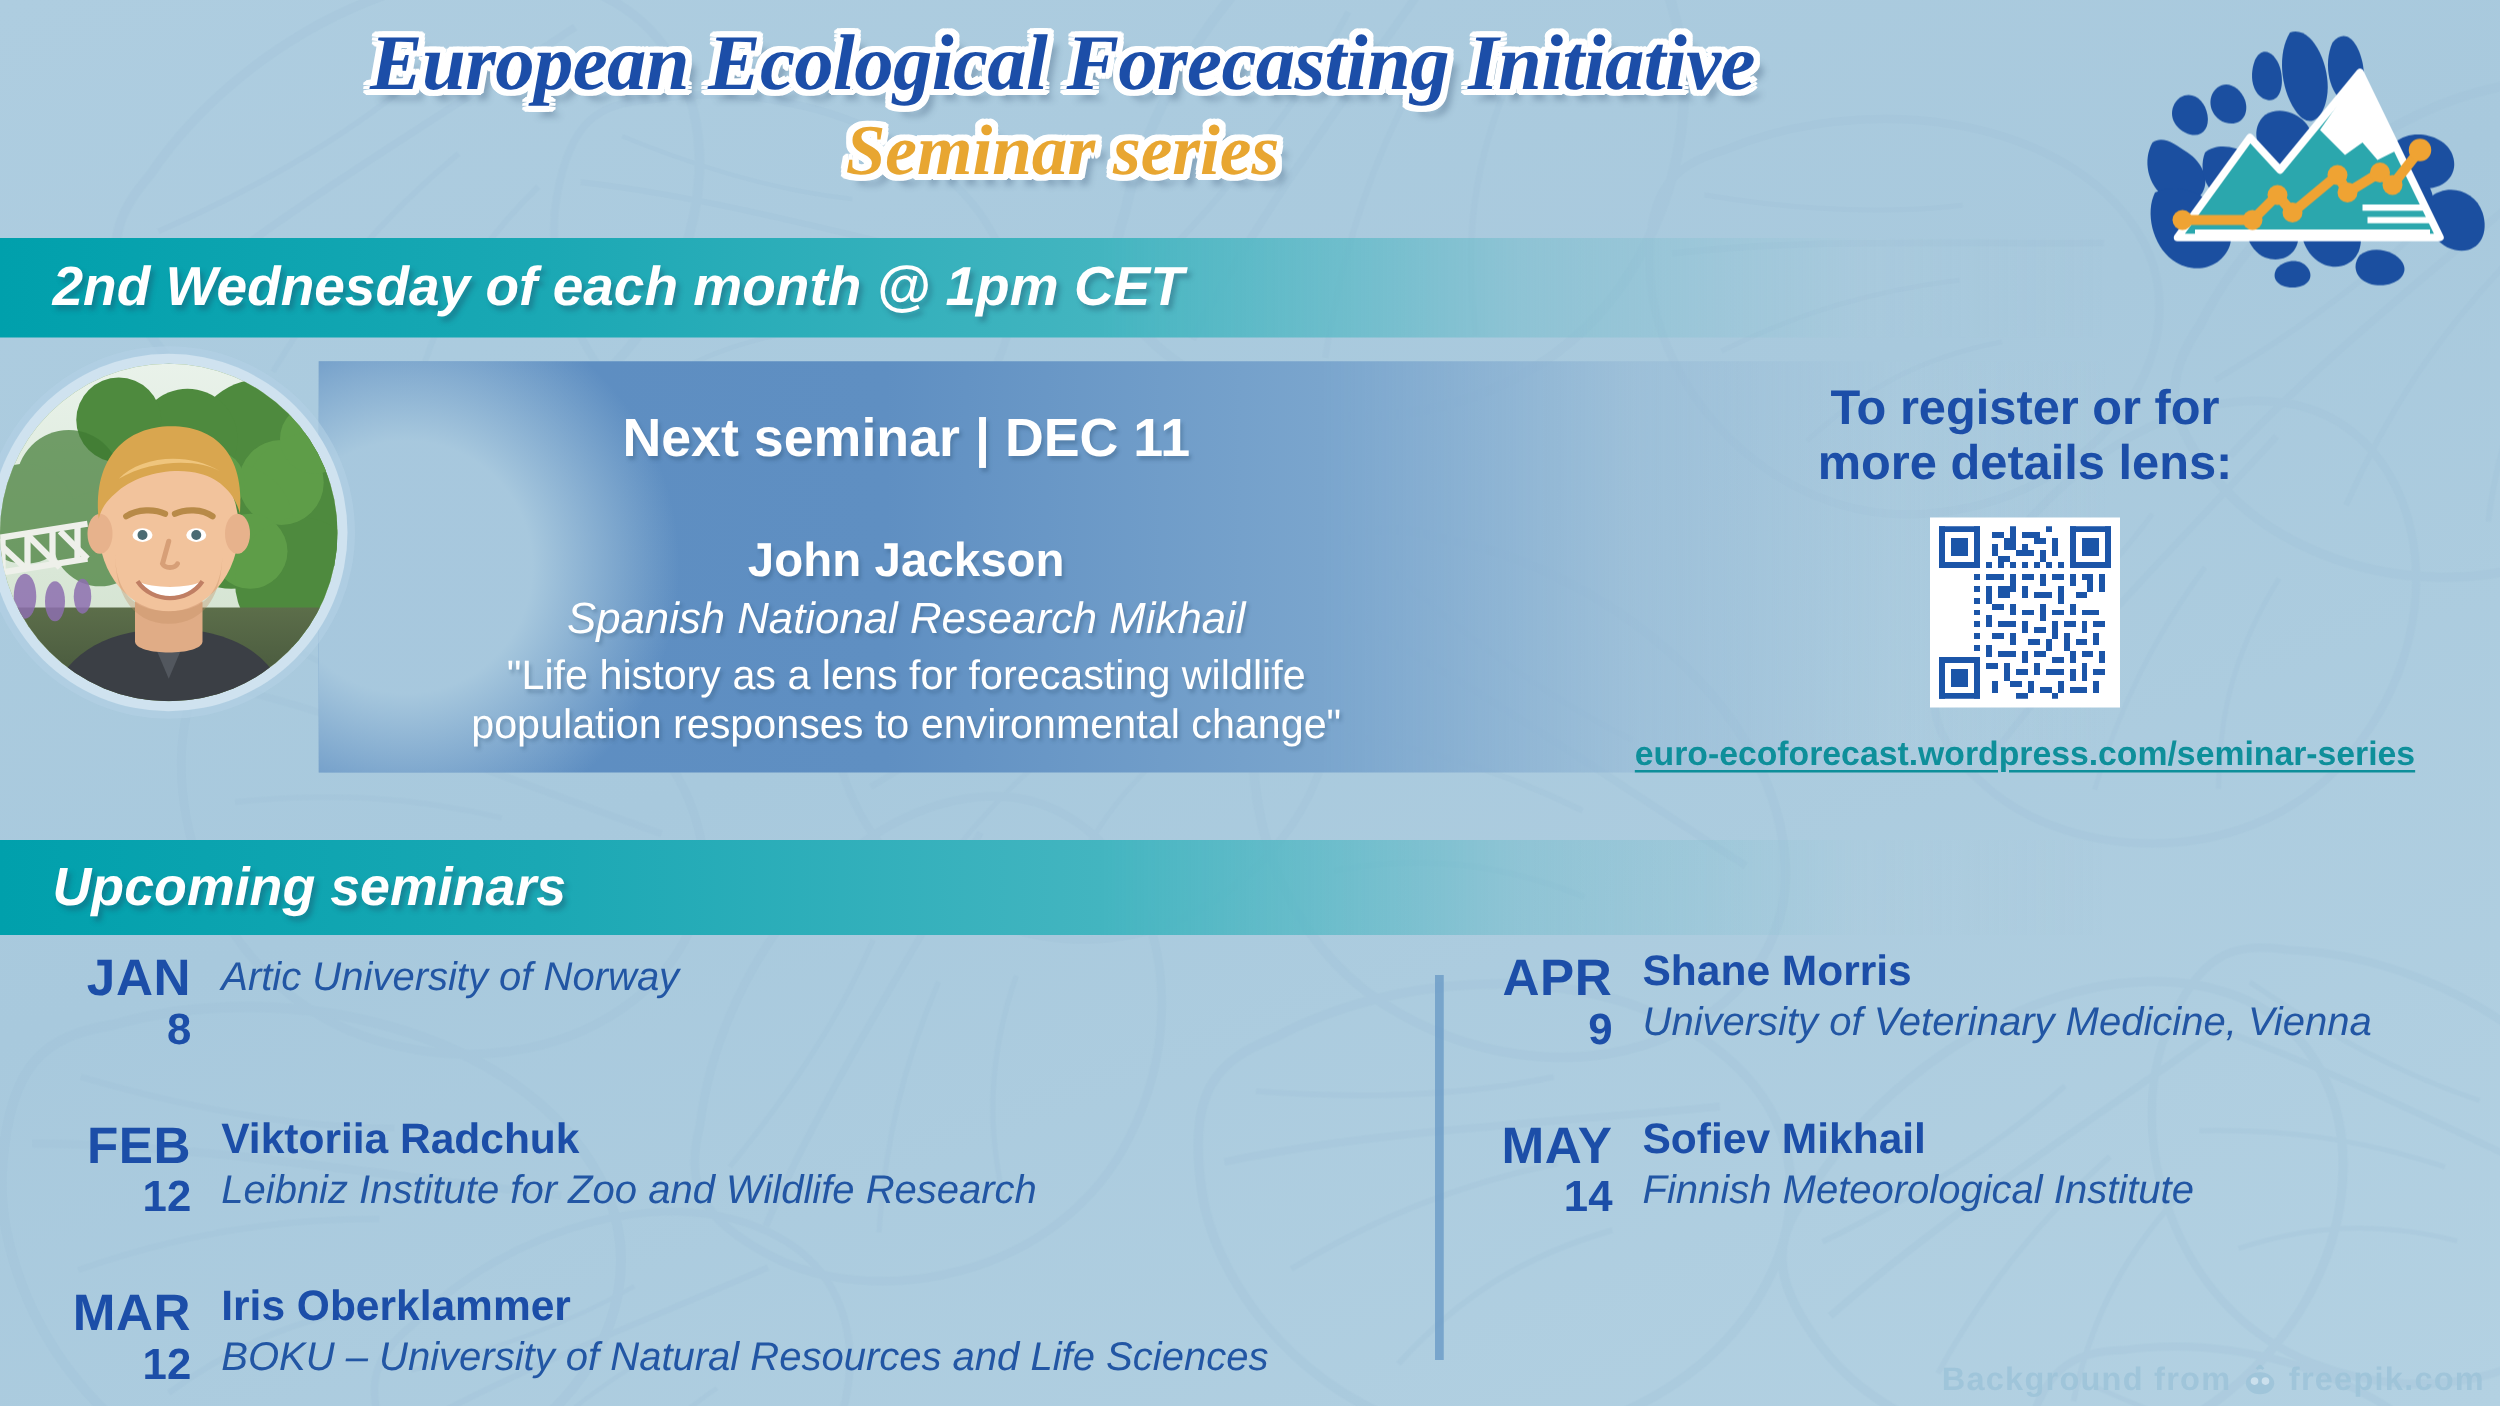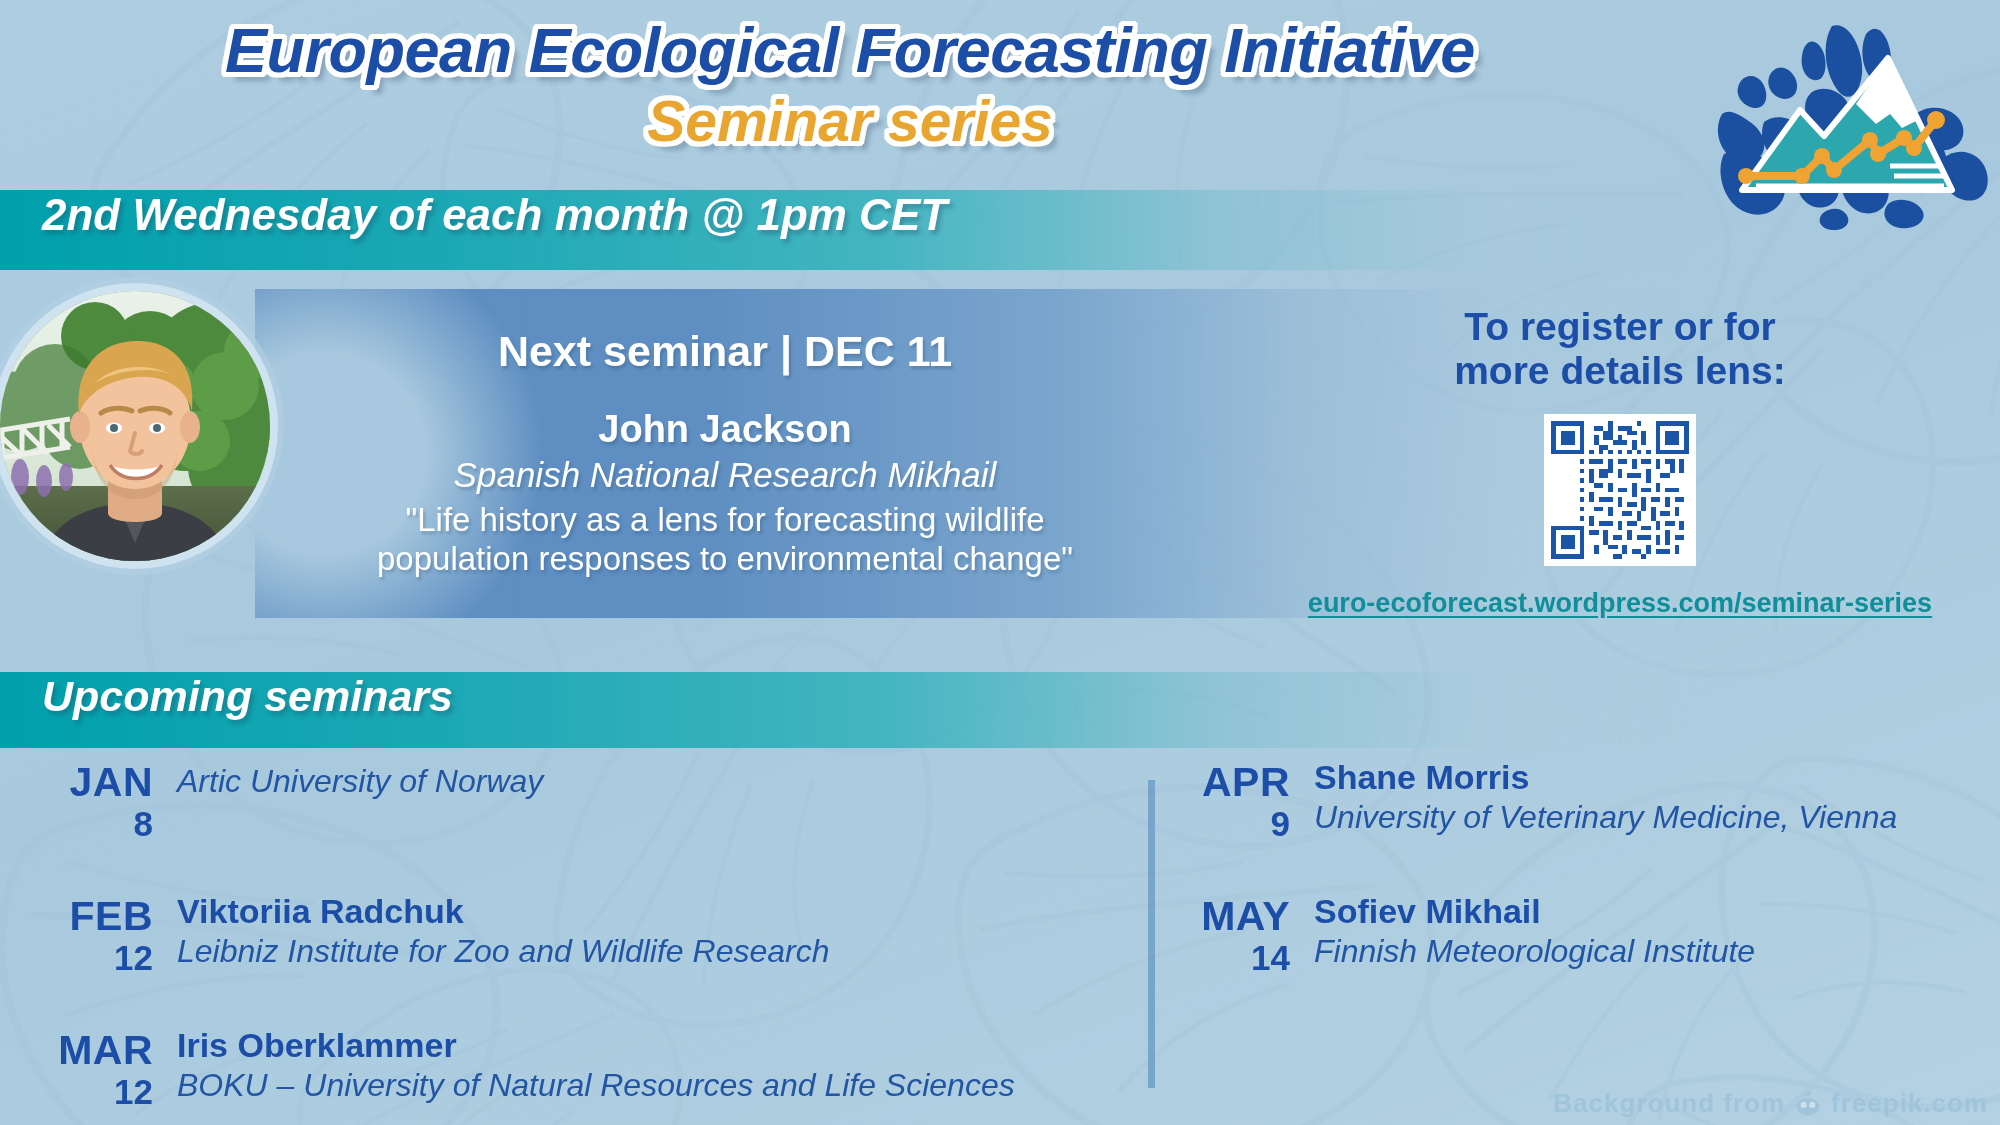"European Ecological Forecasting" .header { font-family: none -> Liberation Serif, serif }
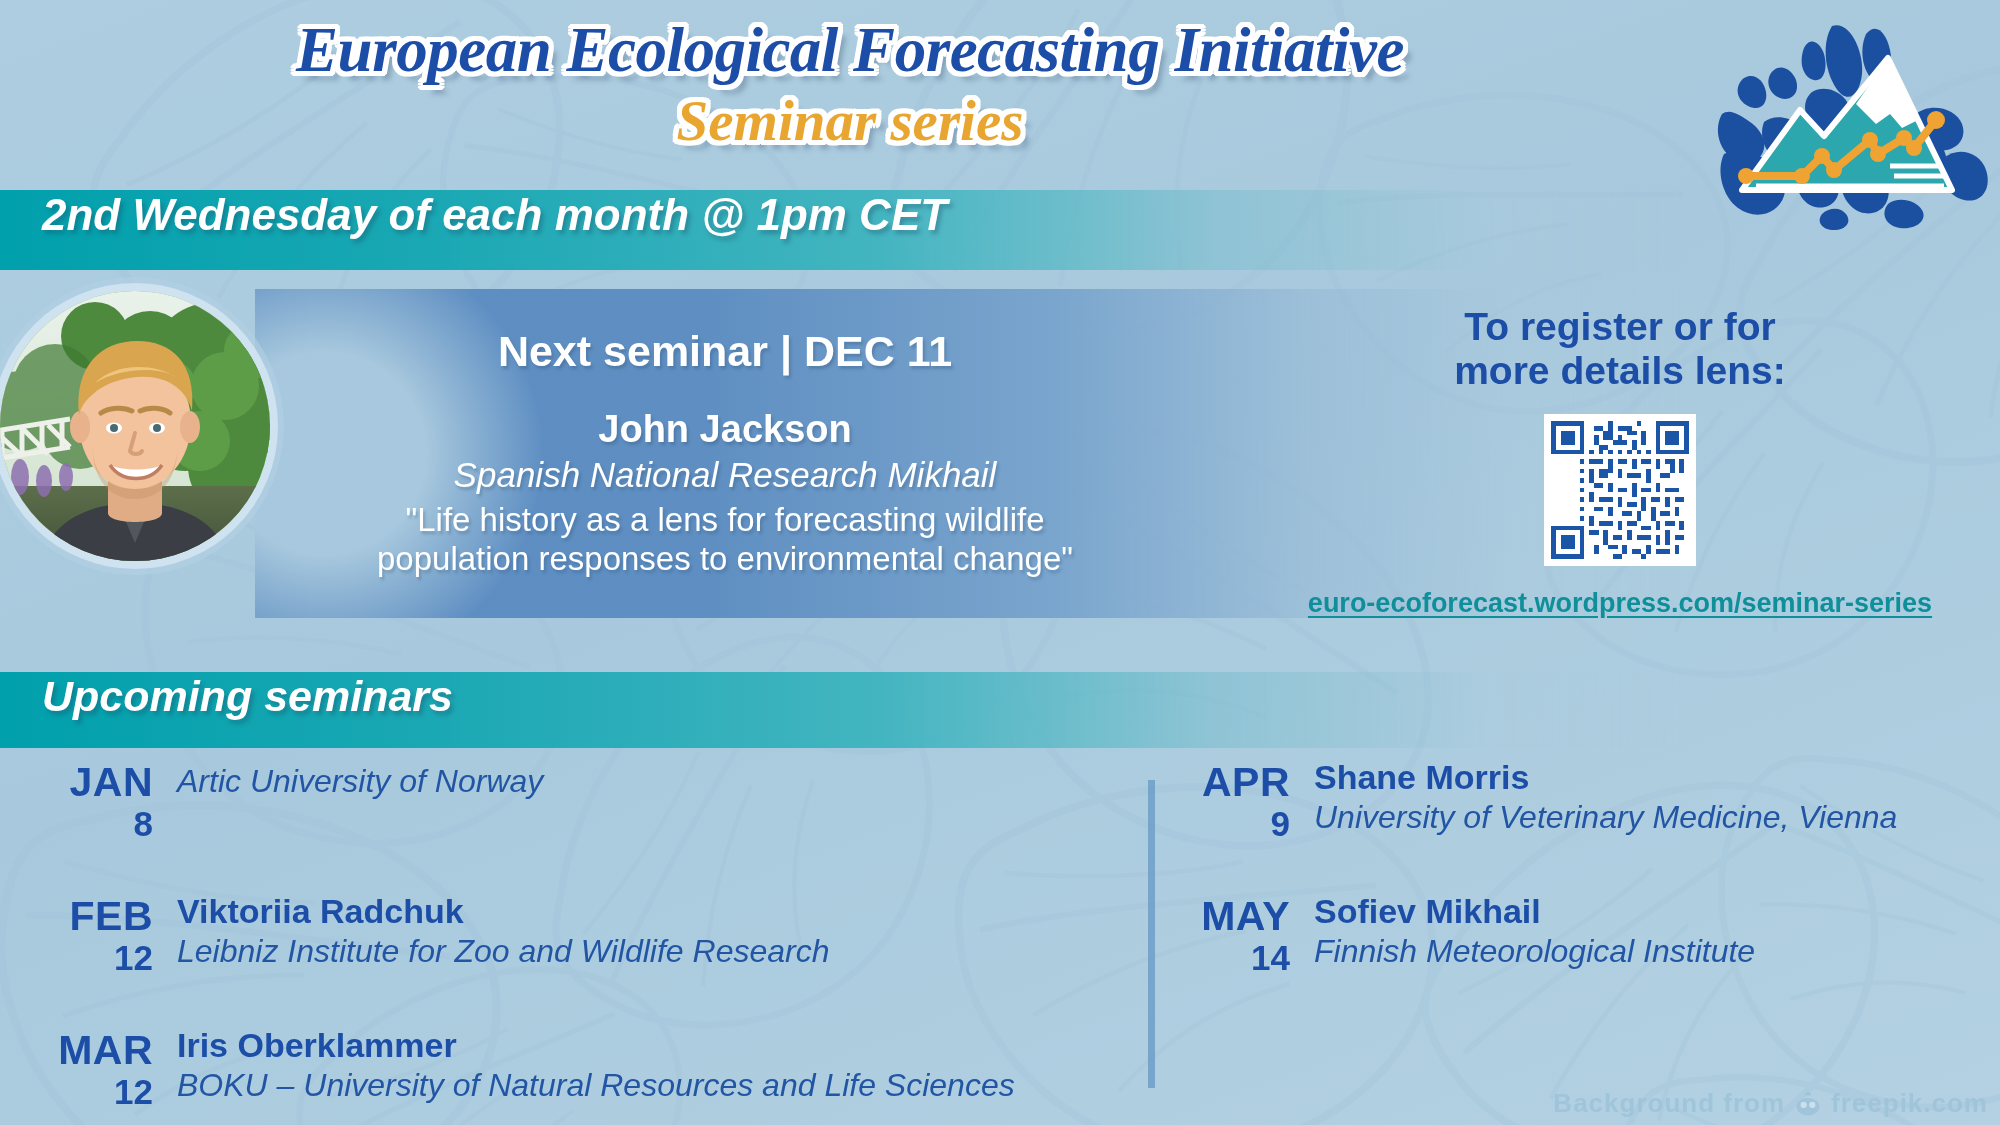"2nd Wednesday of each month" .teal-bar { align-items: none -> center }
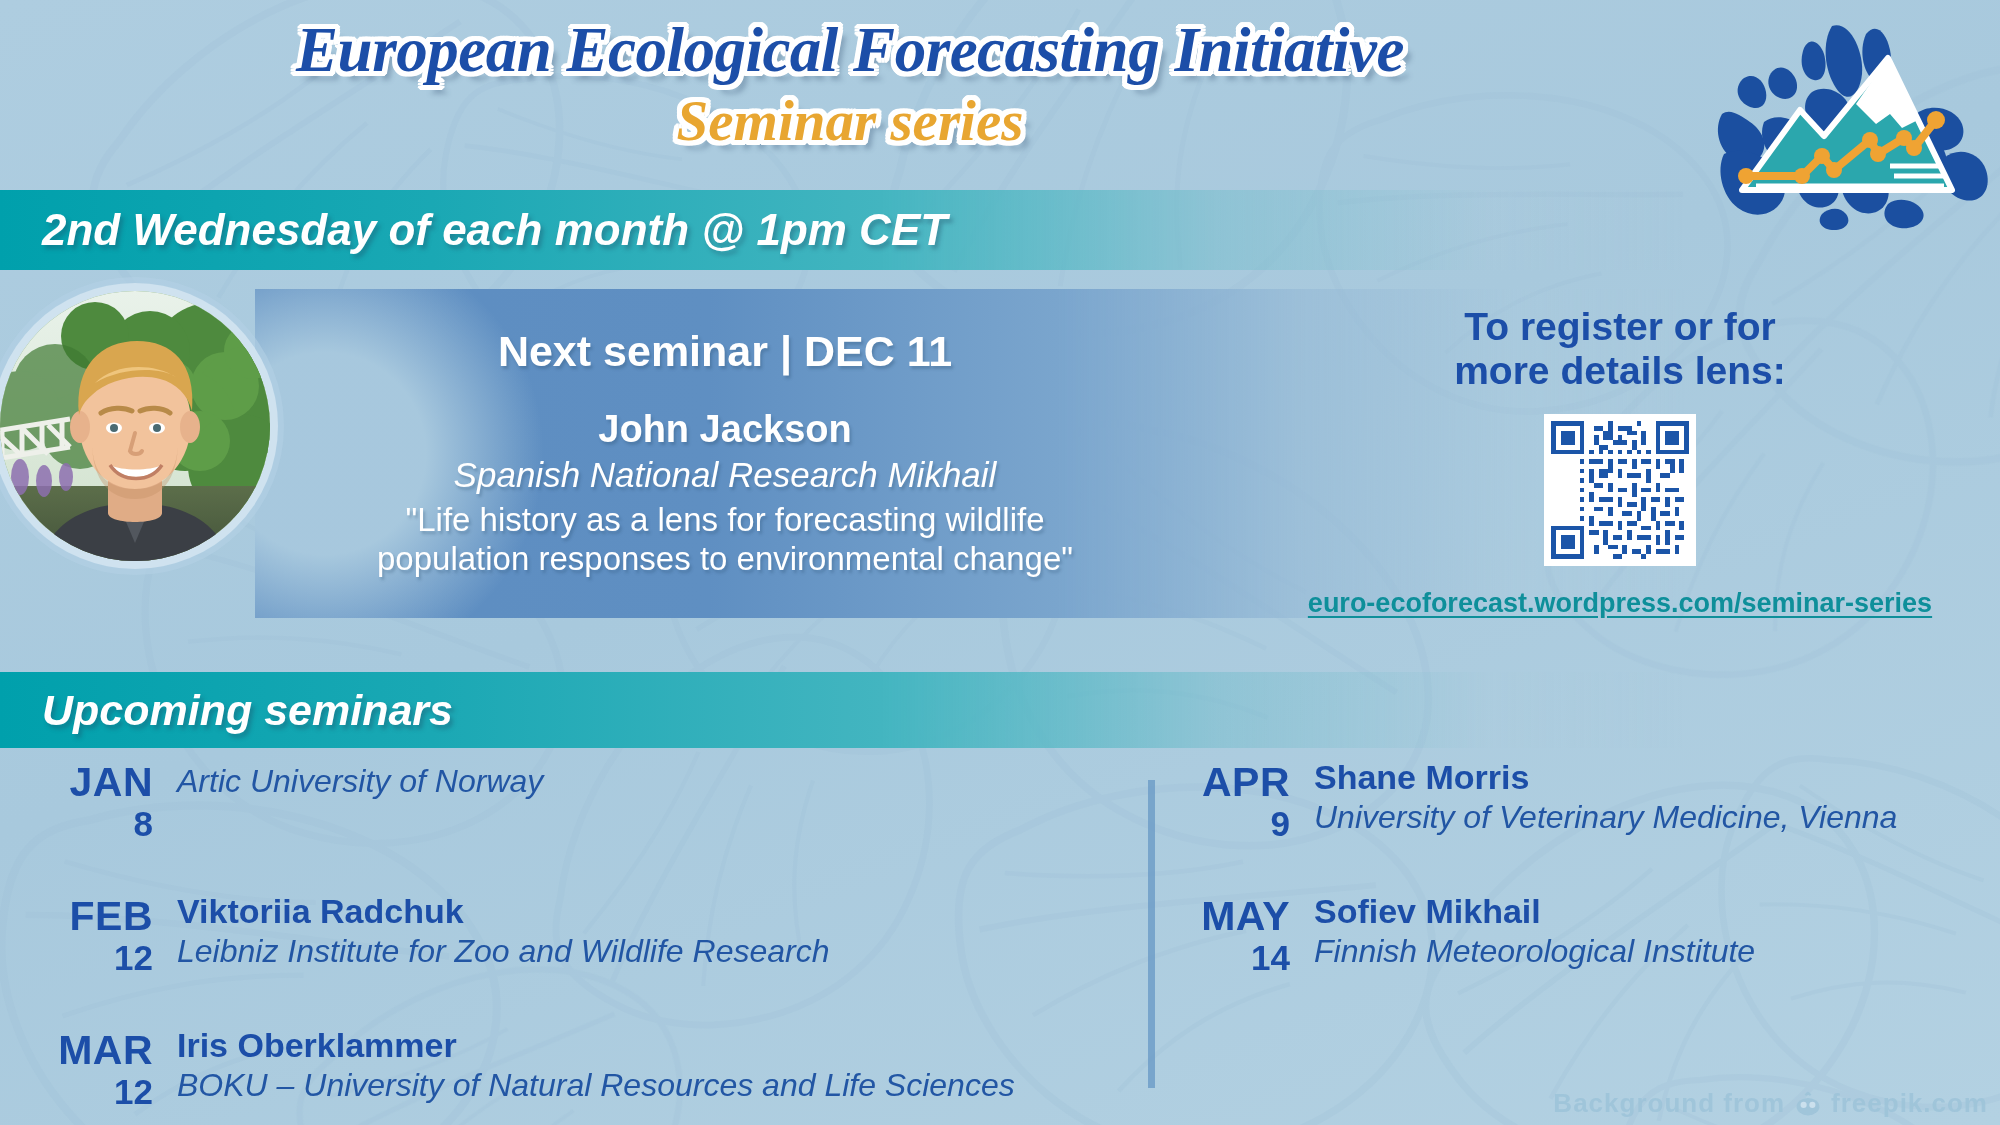"John Jackson" .ns-name { margin-top: 32px -> 52px }
